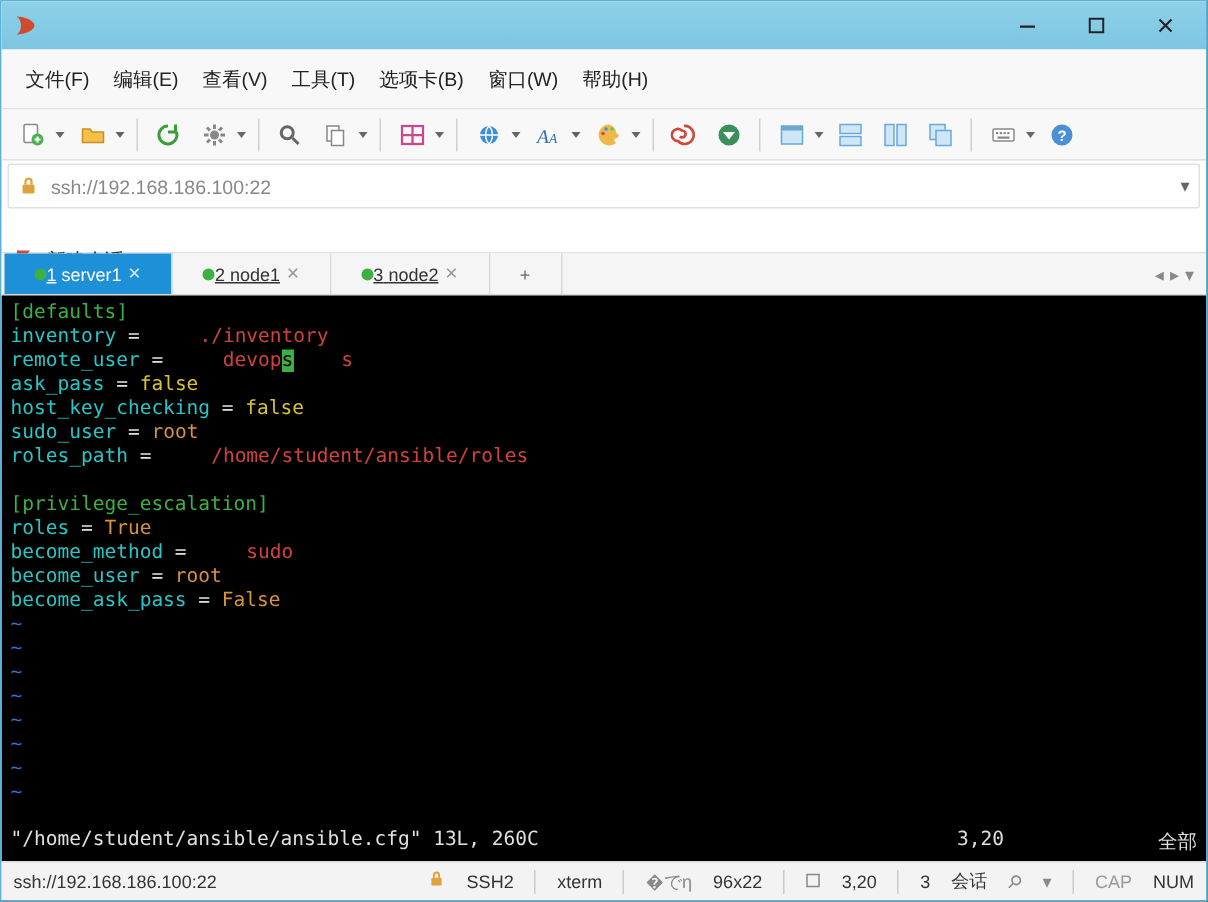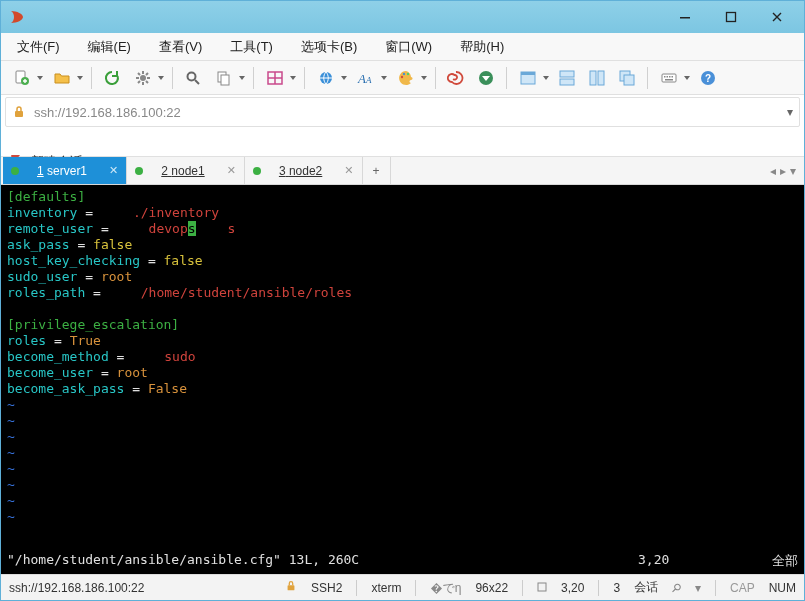"文件(F)" .menubar { gap: 12px -> none; height: 28px -> 40px }
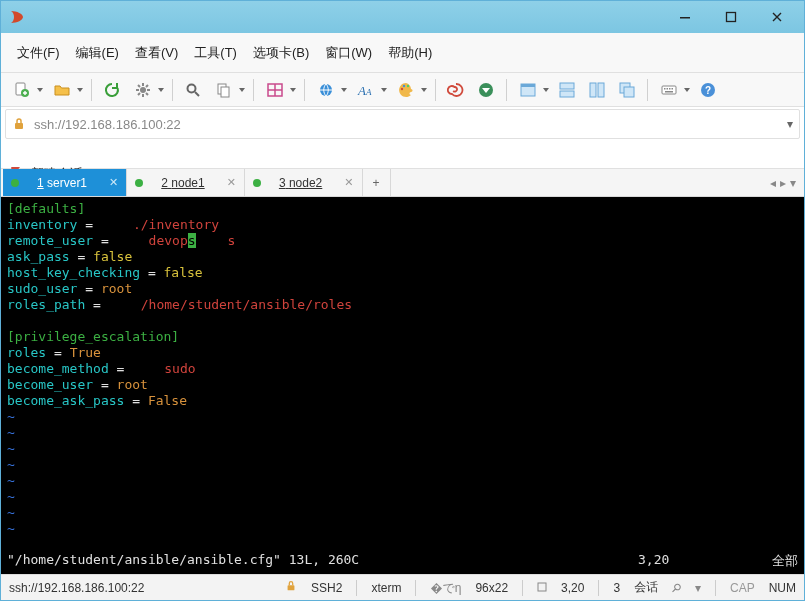"1 server1" .tab { gap: 18px -> 0; padding: 0 8px -> 0 20px }
